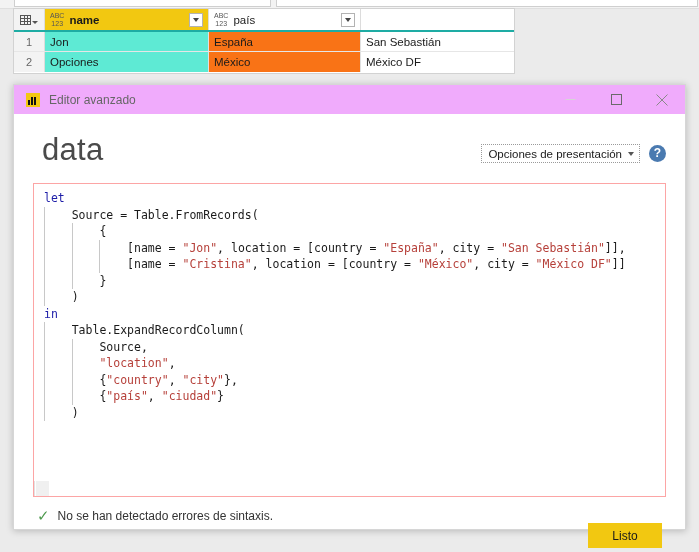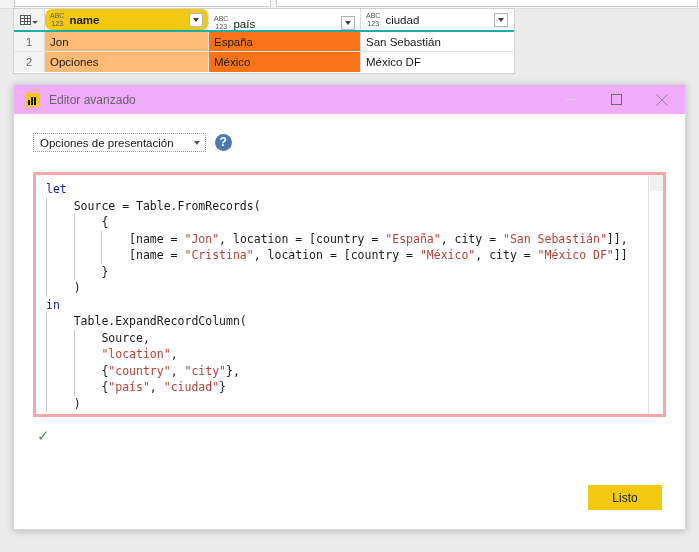"name" .col-hdr.w-name { border-radius: 7px -> none }
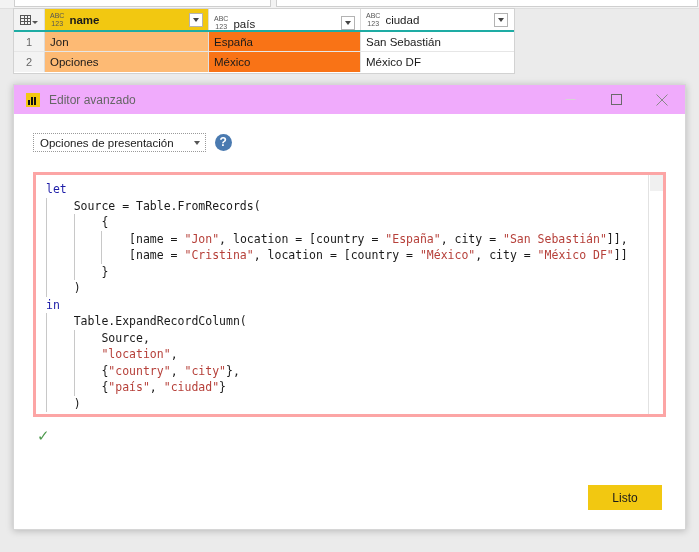"país" .col-hdr.w-pais { align-items: flex-end -> none }
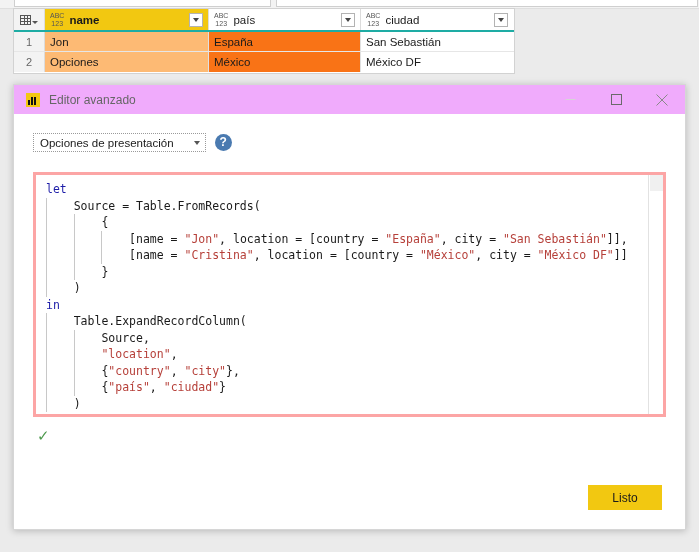"ciudad" div.col-hdr { html: <div> <span> <span>ABC</span> <span>123</span> </span> <span>ciudad</span> <span> <span></span> </span> </div> -> none }
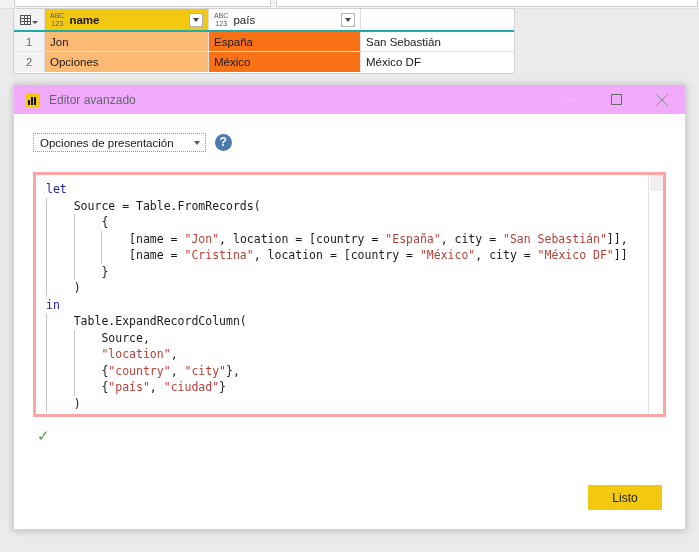"Jon" .cell.c-name { background: #fdba74 -> #5eead4 }
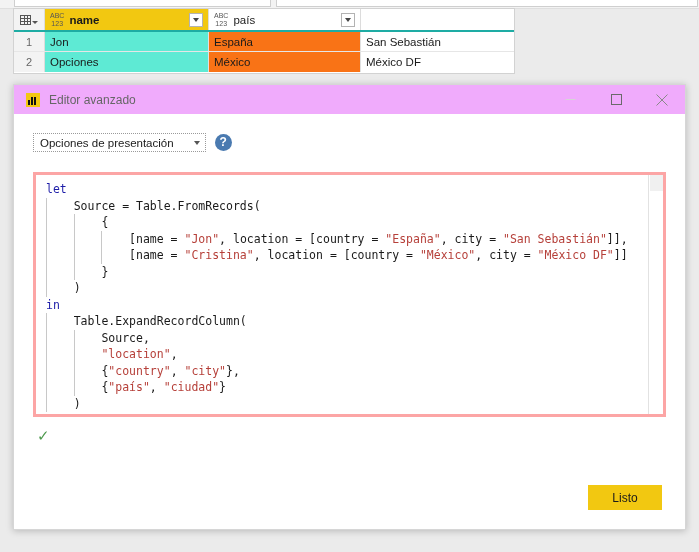"data" div.query-name { html: none -> <div>data</div> }
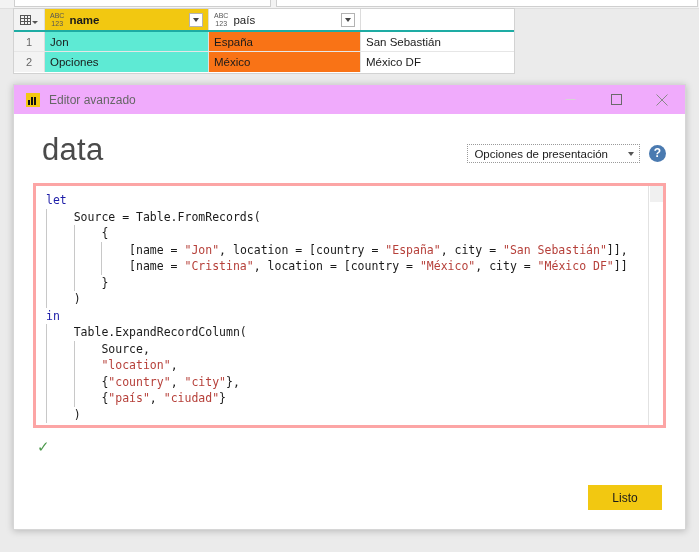"Opciones de presentación" .display-opts { gap: 20px -> 6px }
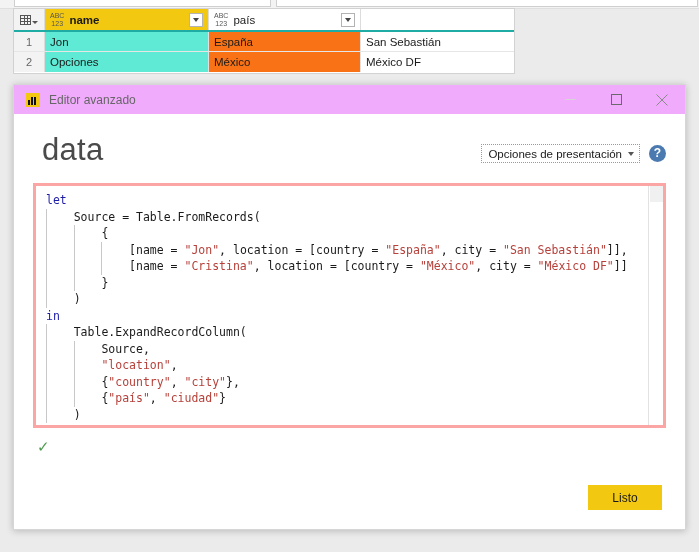"let" .code-wrap { border: 3px solid #fca5a5 -> 1px solid #fca5a5; flex-direction: none -> column; height: 245px -> 314px }
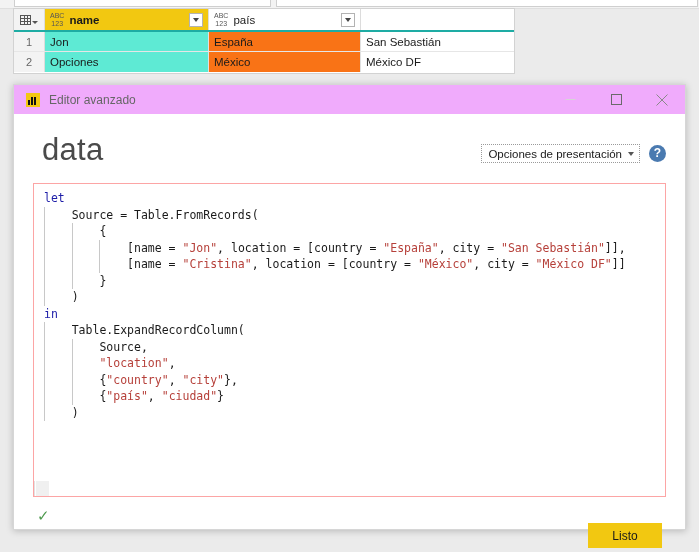"No se han detectado errores" span.status-text { html: none -> <span>No se han detectado errores de sintaxis.</span> }
